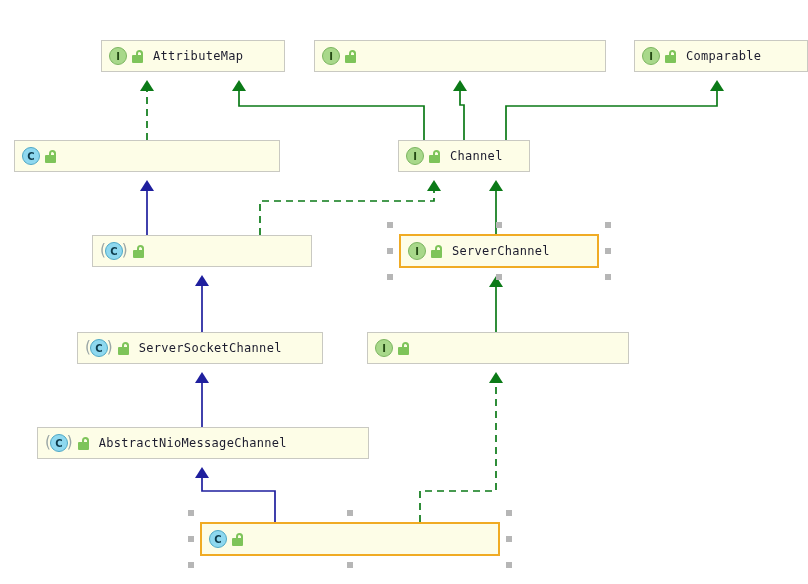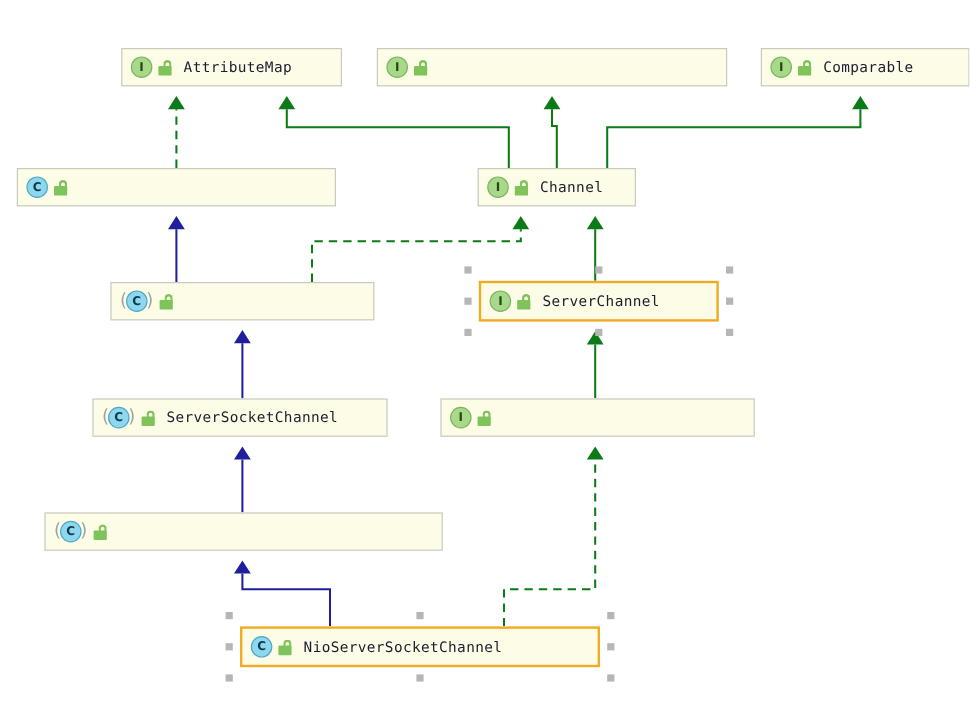"AbstractNioMessageChannel" span.node-label { html: none -> <span>AbstractNioMessageChannel</span> }
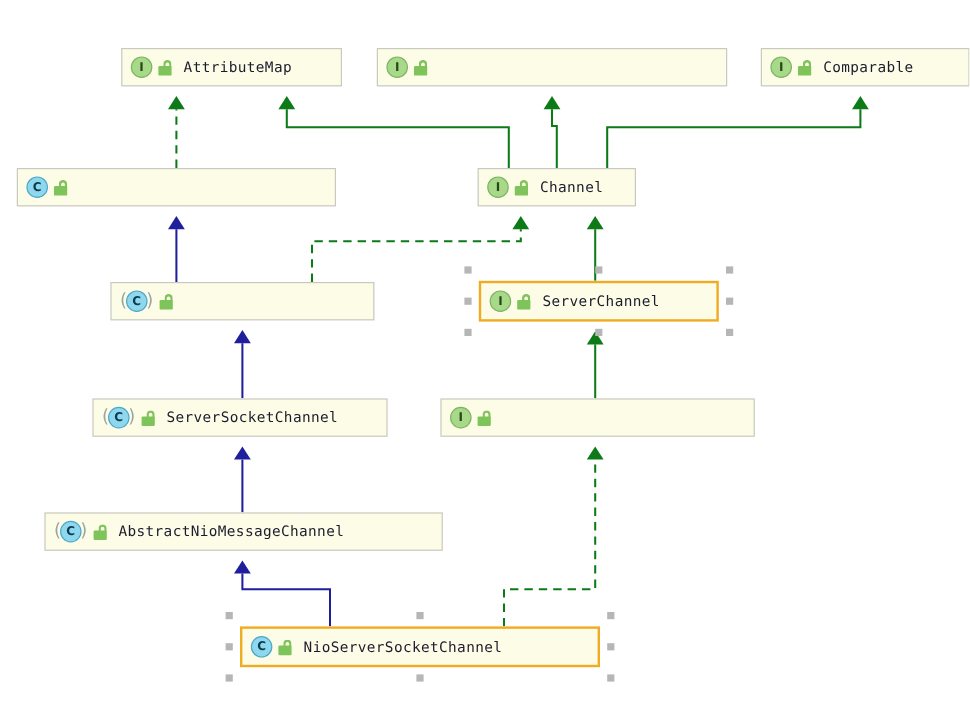"NioServerSocketChannel" span.node-label { html: <span>NioServerSocketChannel</span> -> none }
